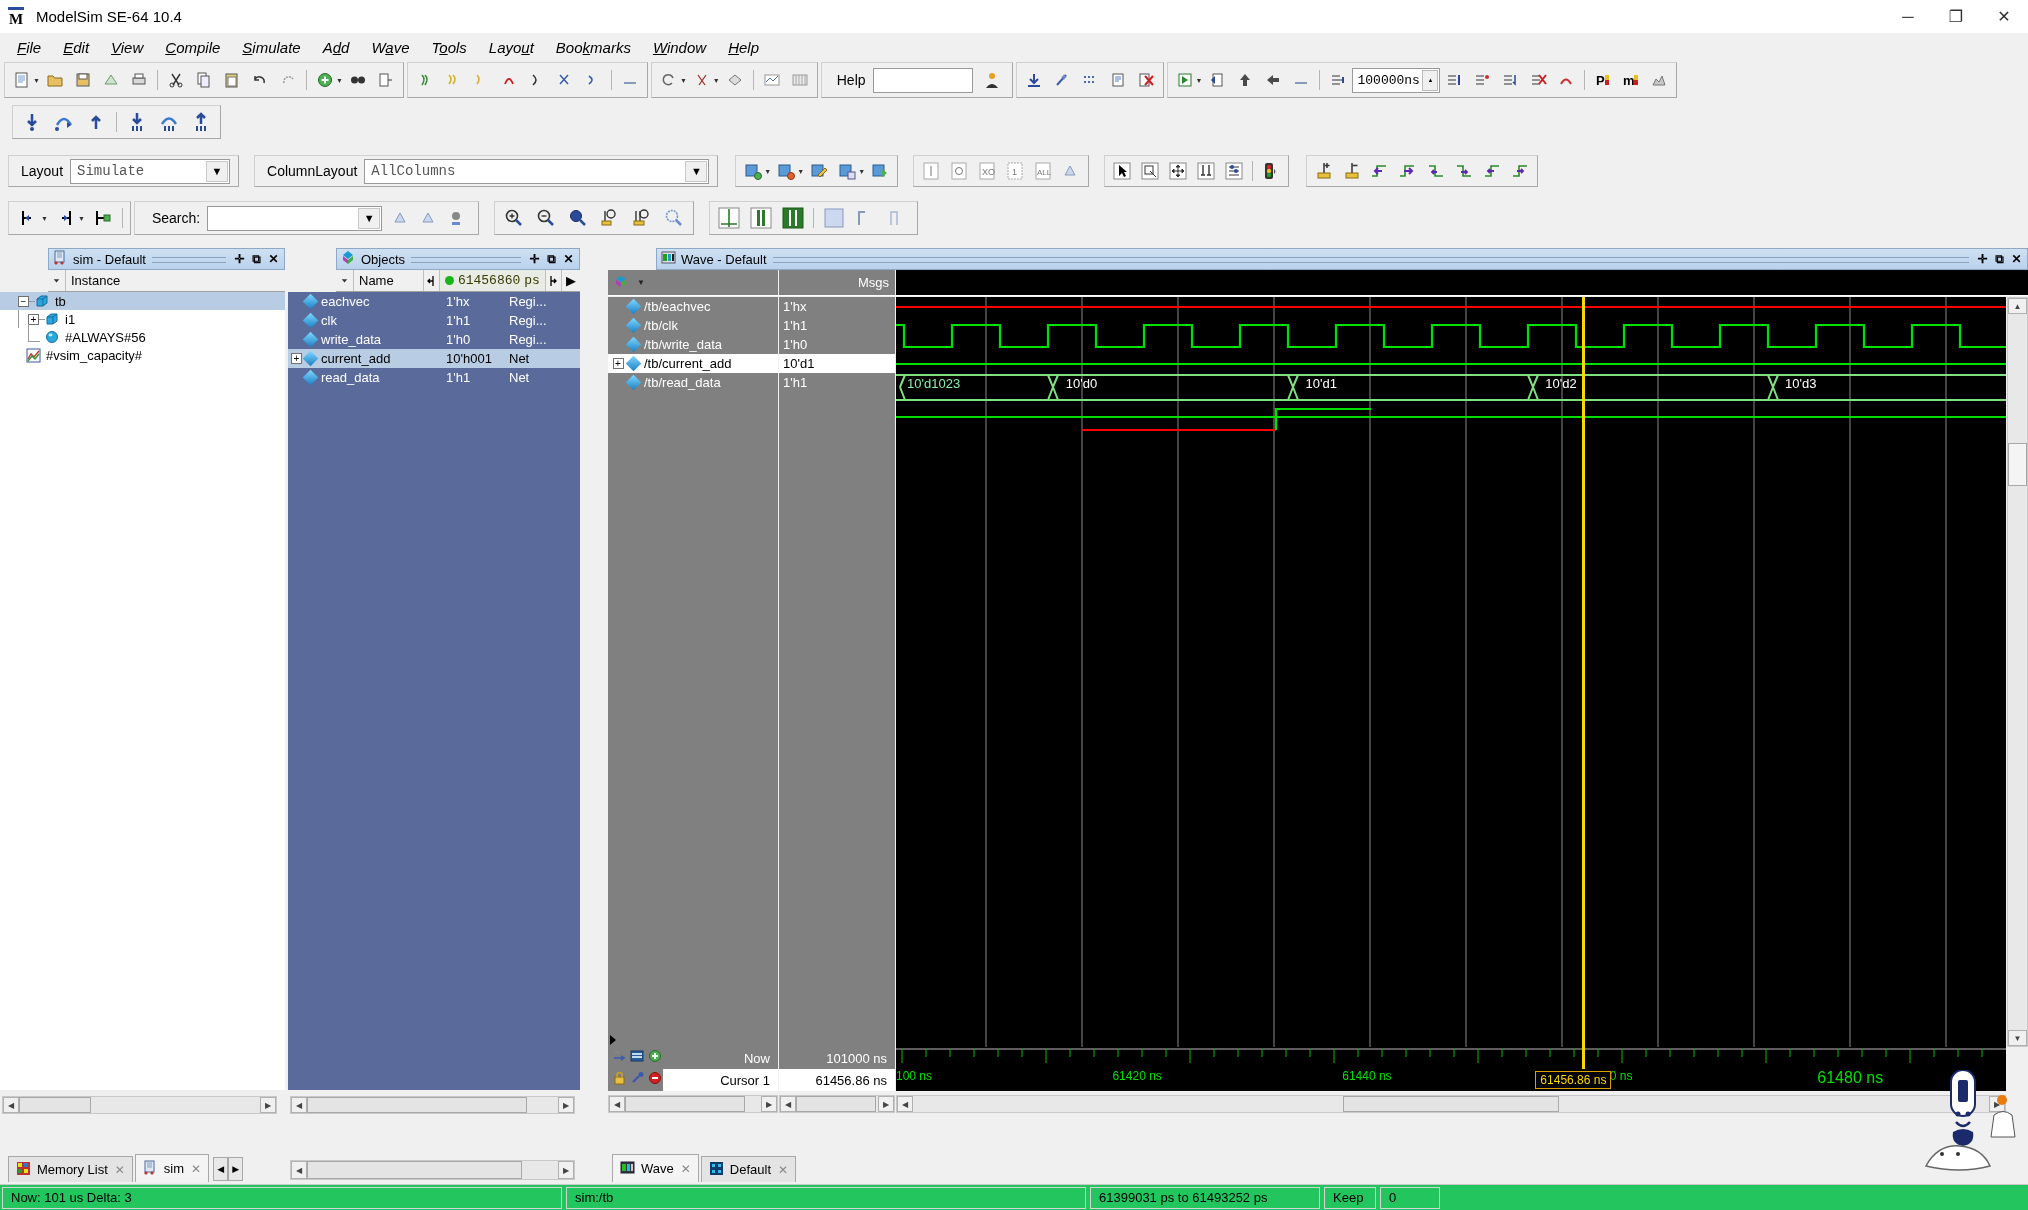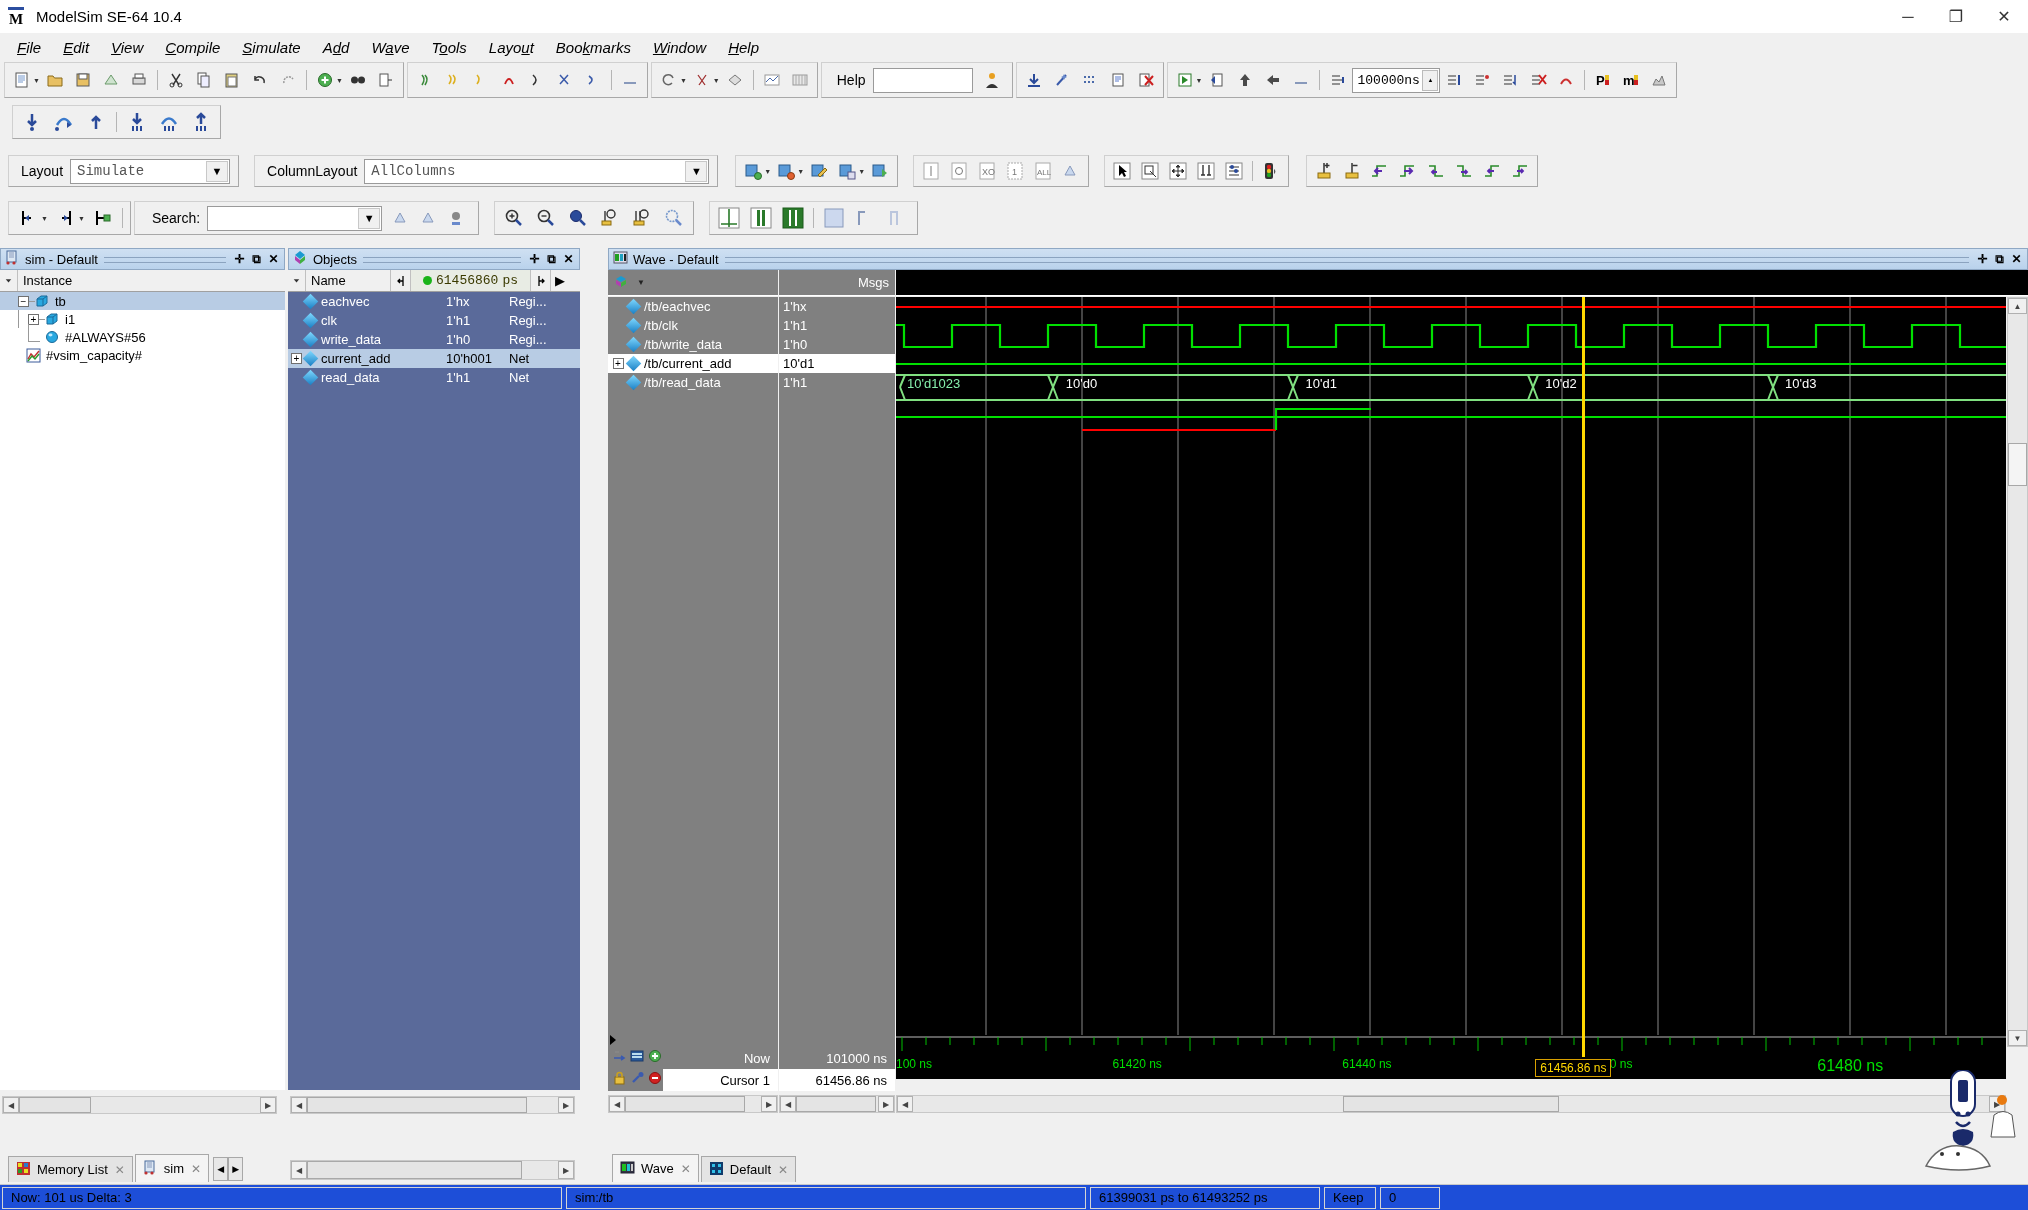"sim - Default" .panel { padding-left: none -> 48px }
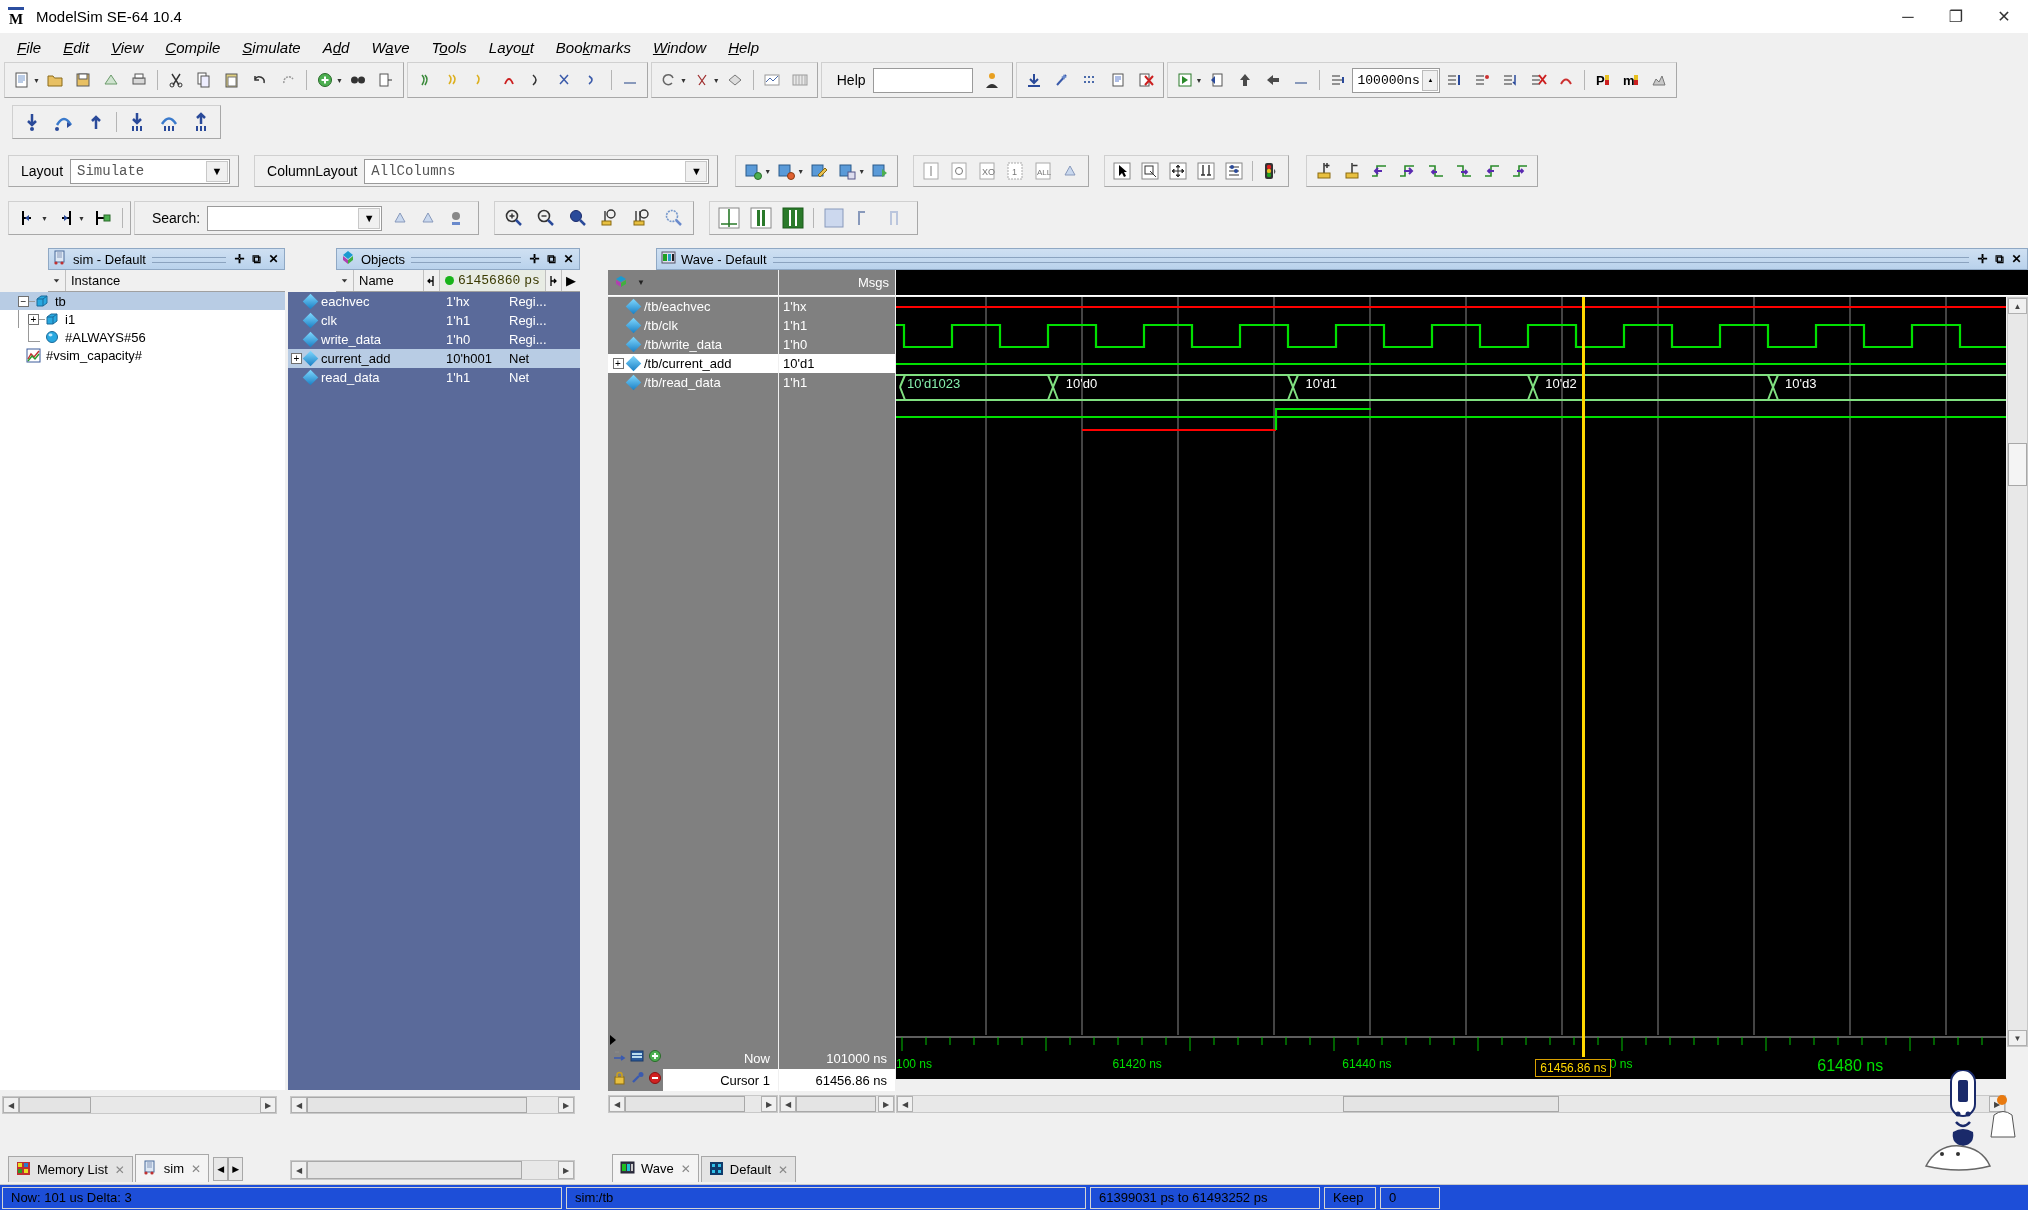"100 ns" div { bottom: 67px -> 55px }
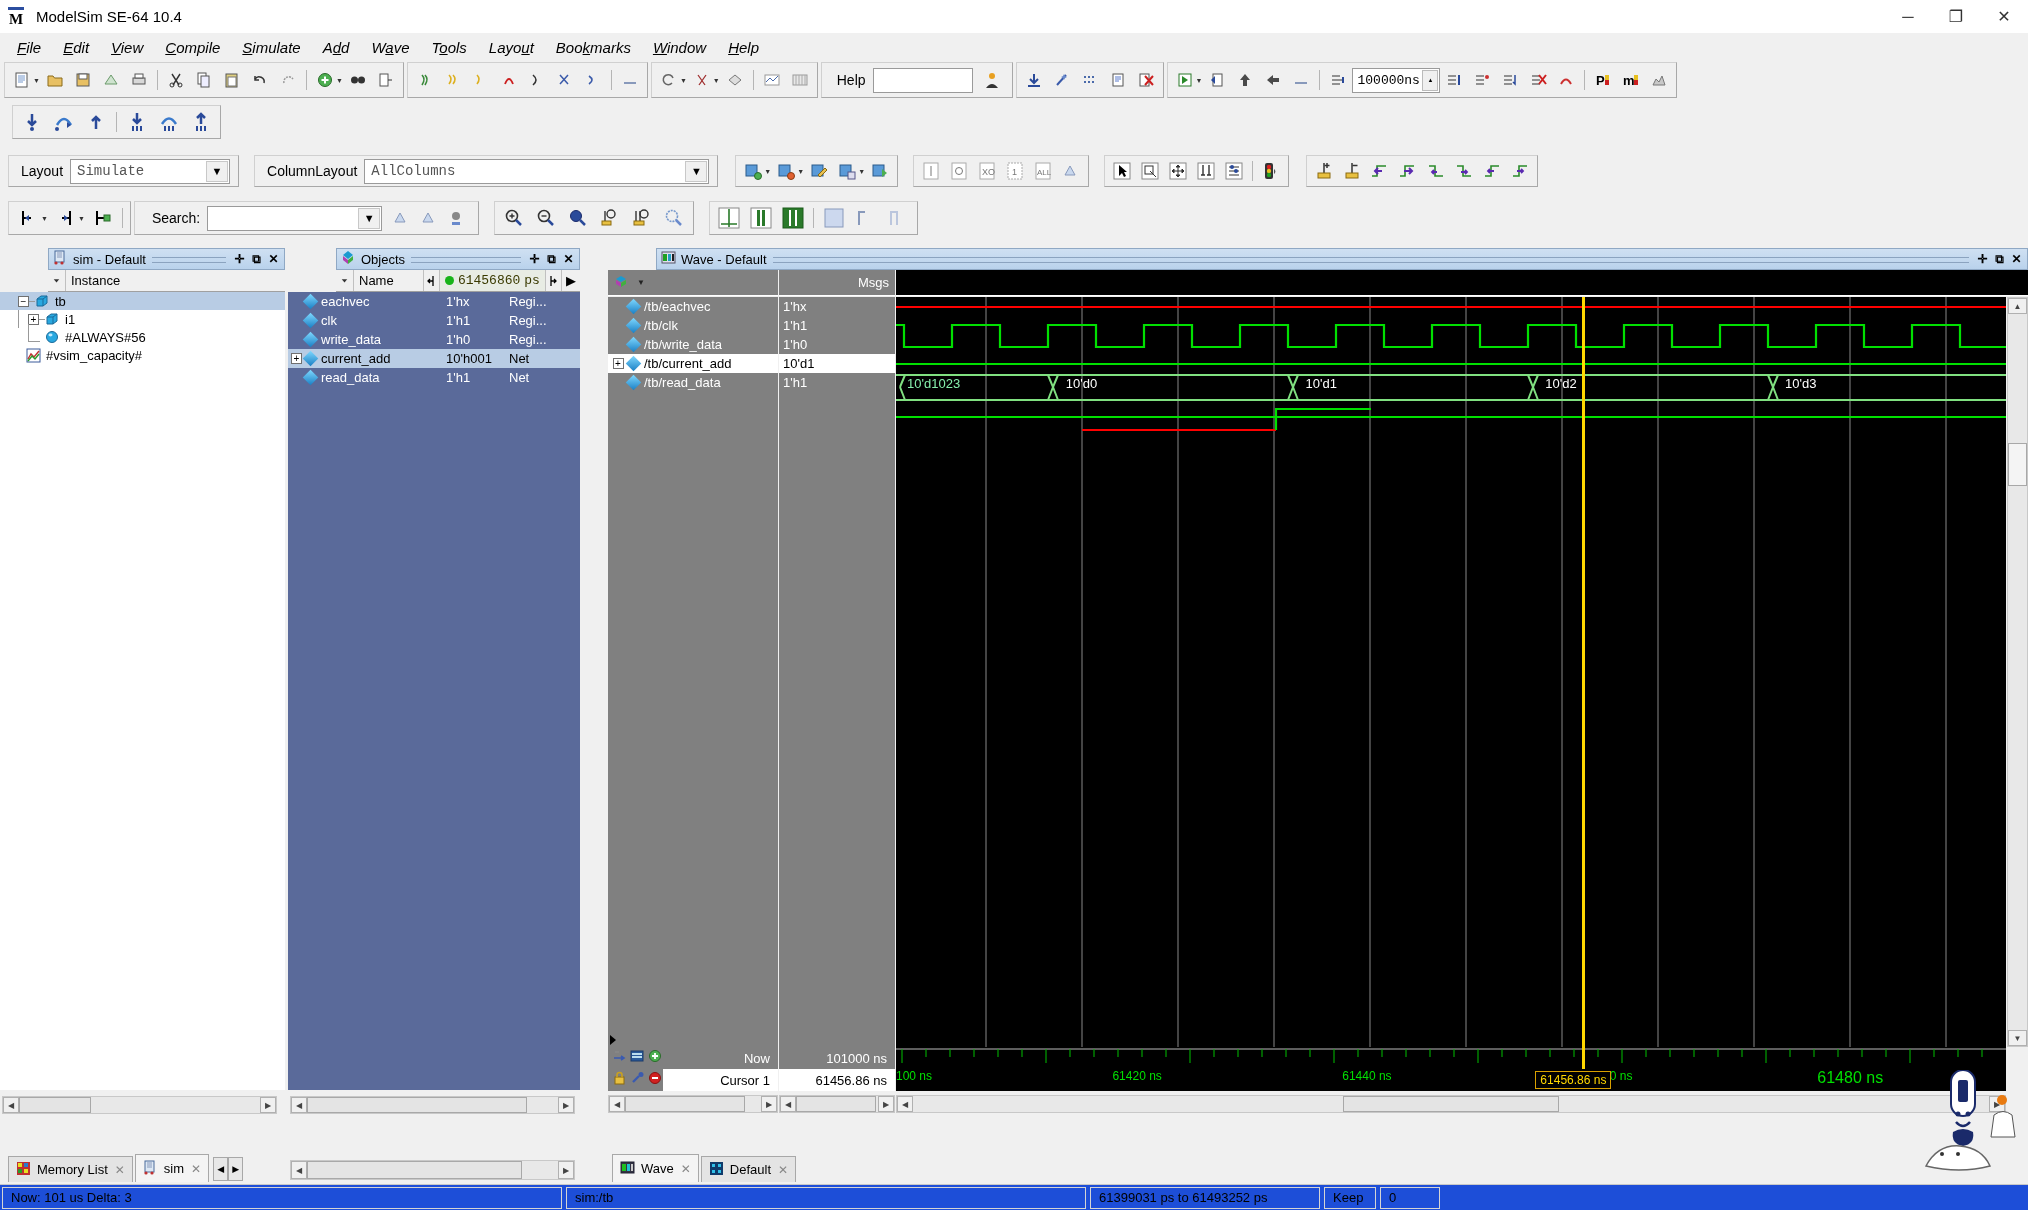"Now: 101 us Delta: 3" .statusbar { background: #1d4ed8 -> #22c55e }
